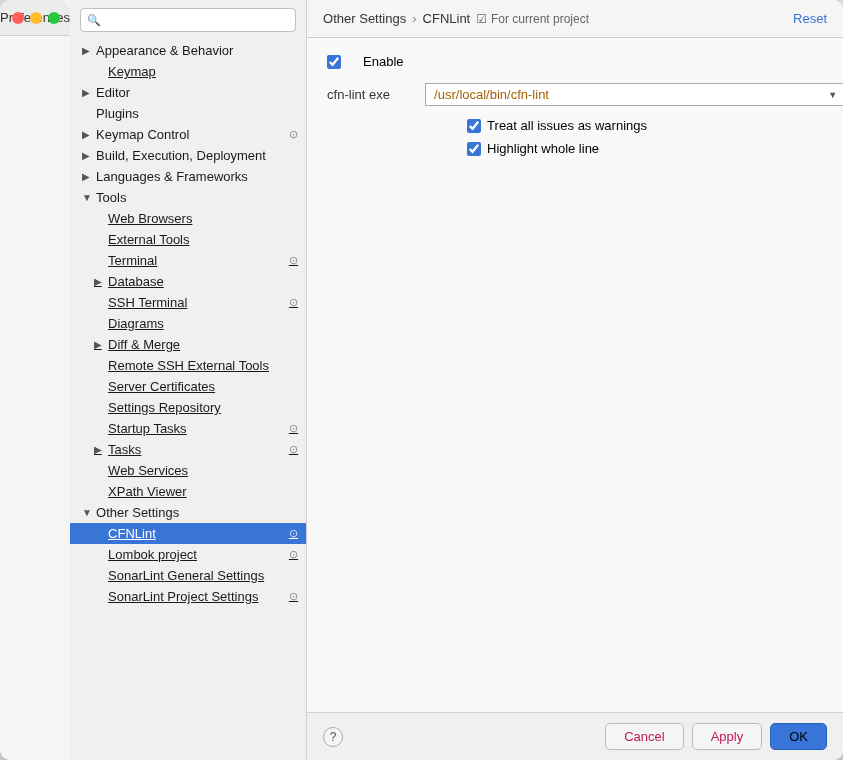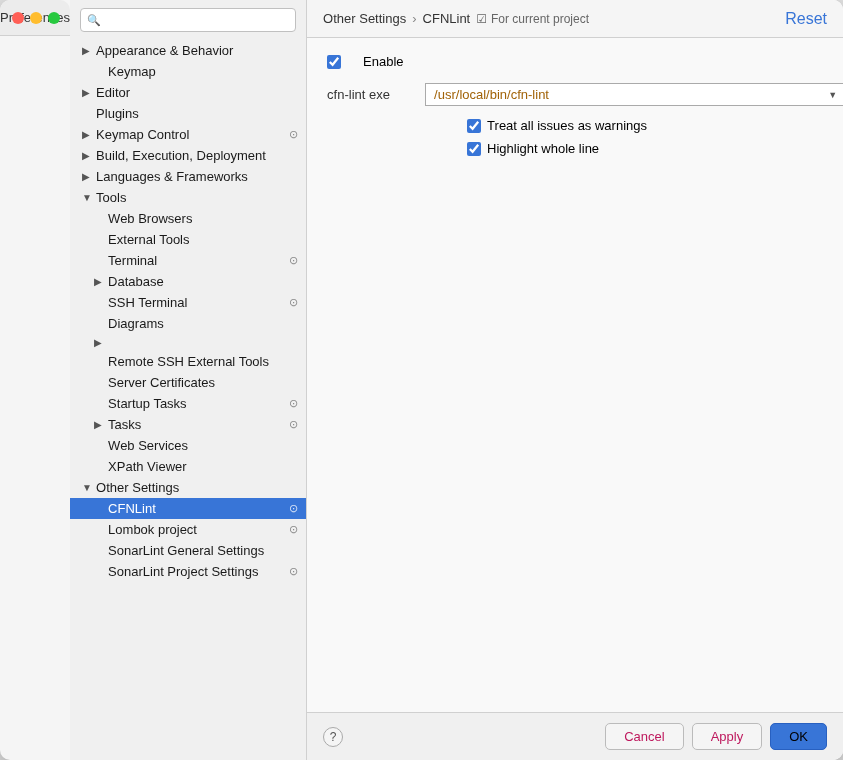"Reset" .reset-btn { font-size: 16px -> 13px }
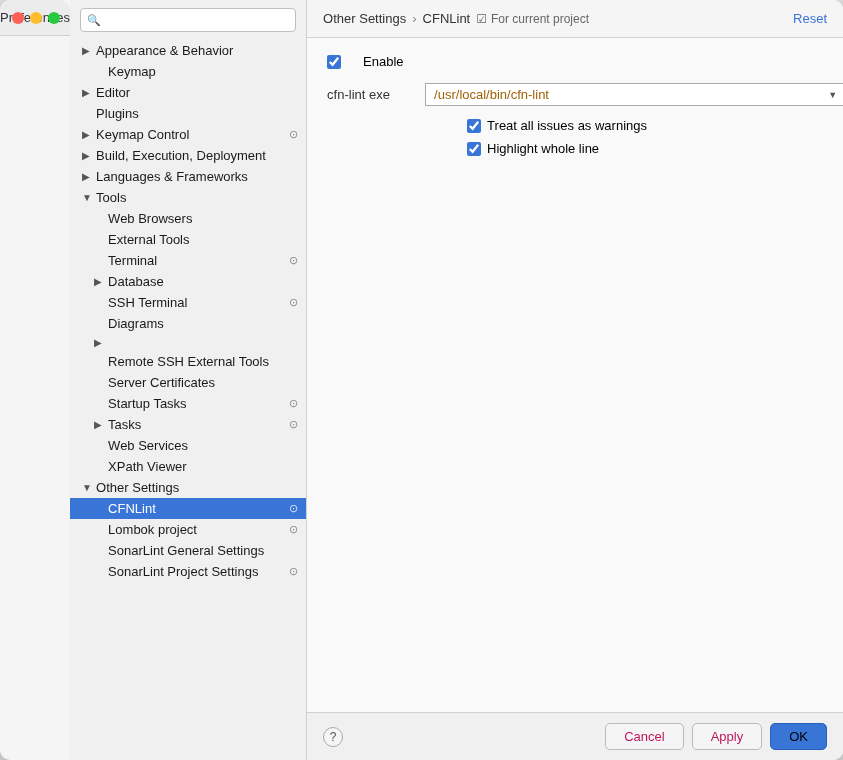"Keymap" .nav-child { text-decoration: none -> underline }
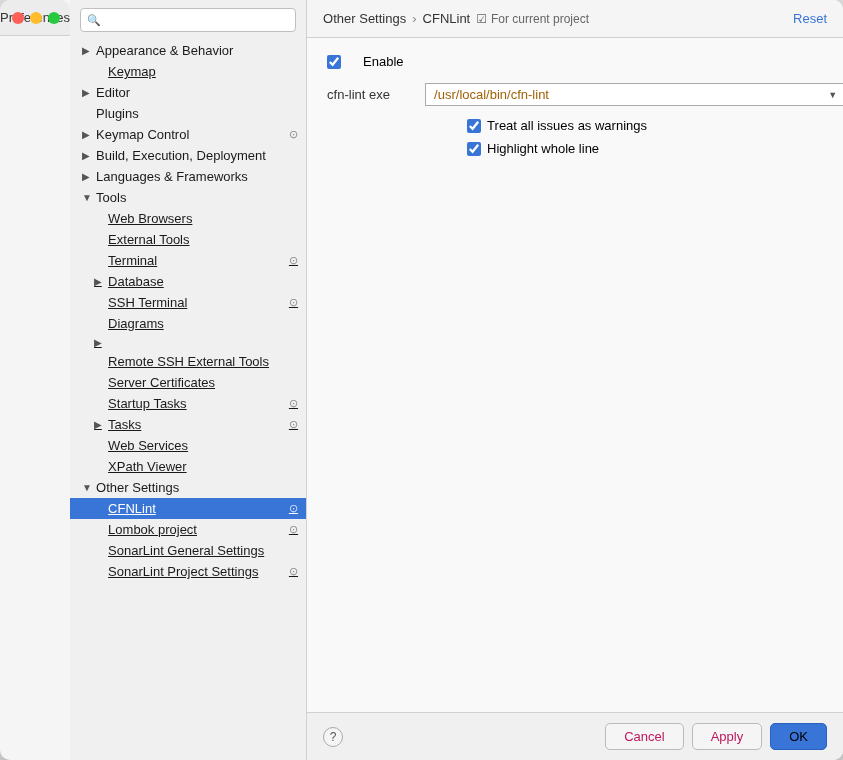"Diff & Merge" span.item-label { html: none -> <span>Diff &amp; Merge</span> }
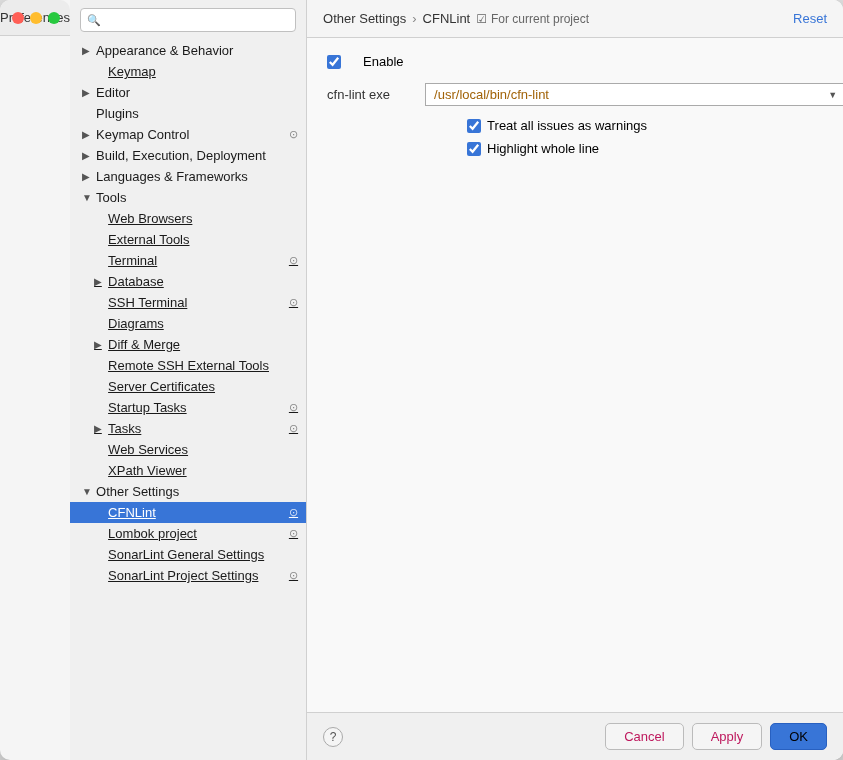"Settings Repository" div.nav-item { html: none -> <div> <span> </span> <span>Settings Repository</span> </div> }
